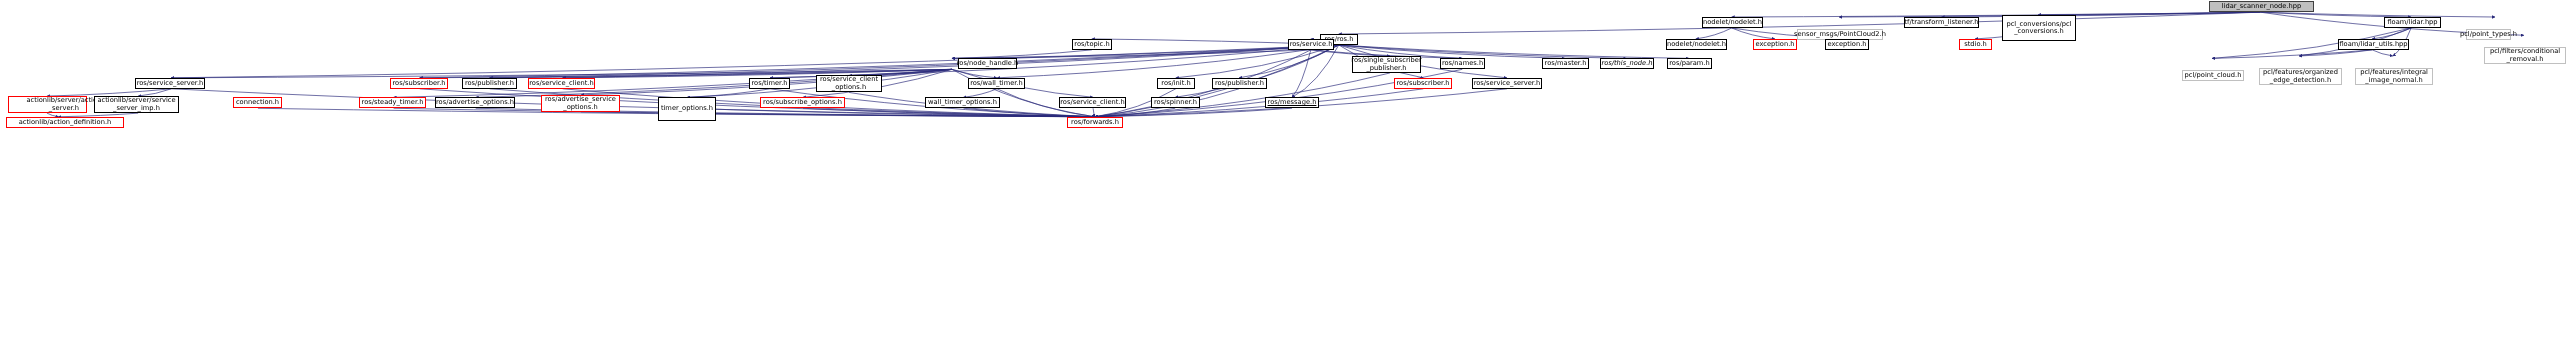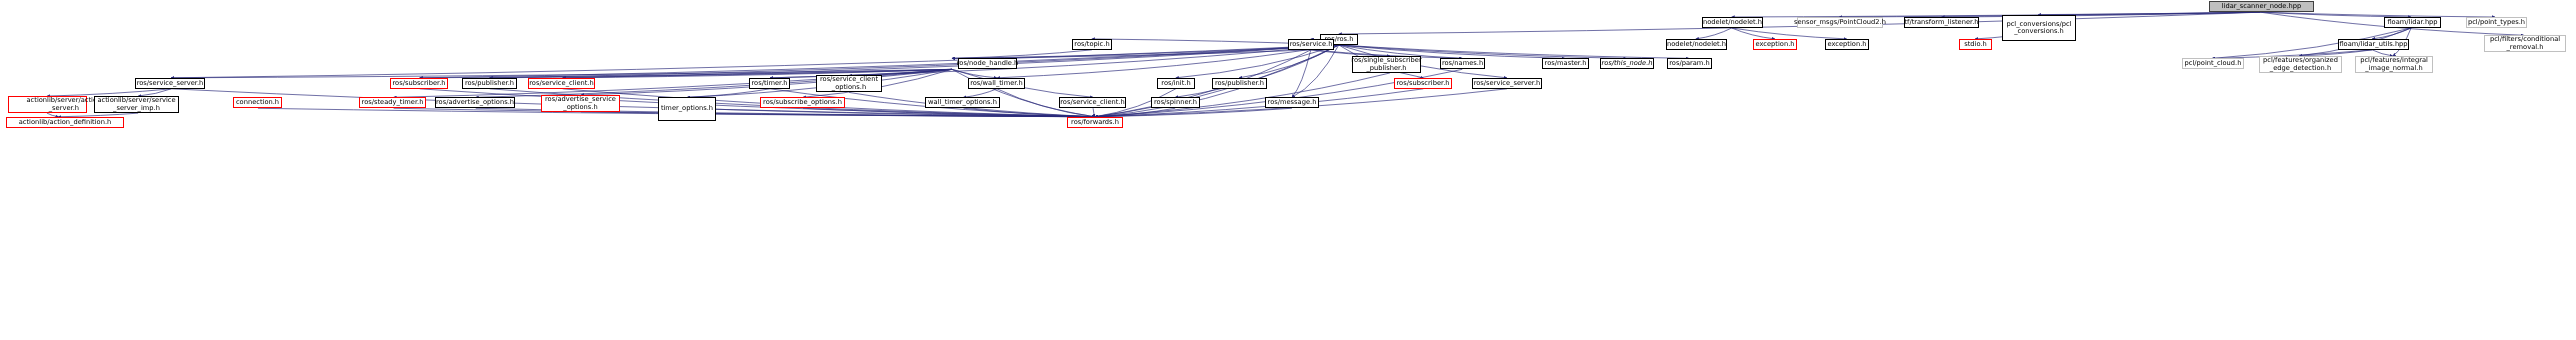"sensor_msgs/PointCloud2.h" .node.grey { margin-top: none -> 12px }
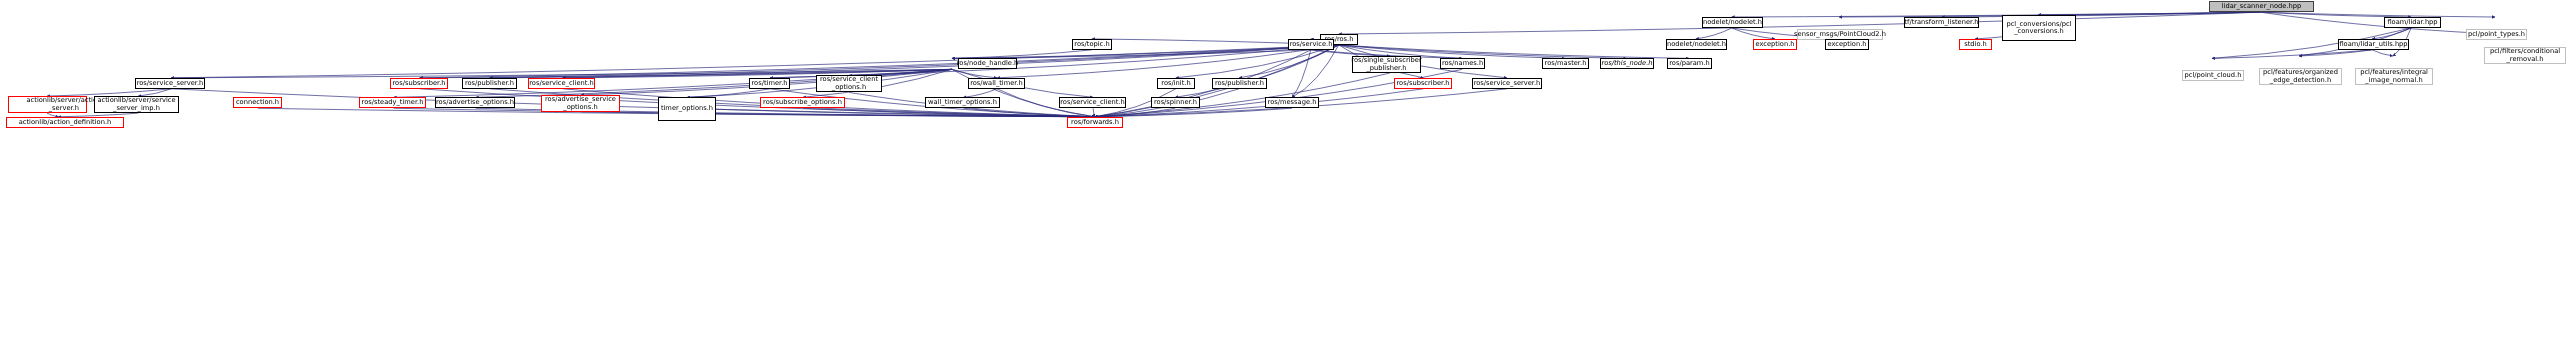"pcl/point_types.h" div.node { width: 61px -> 45px }
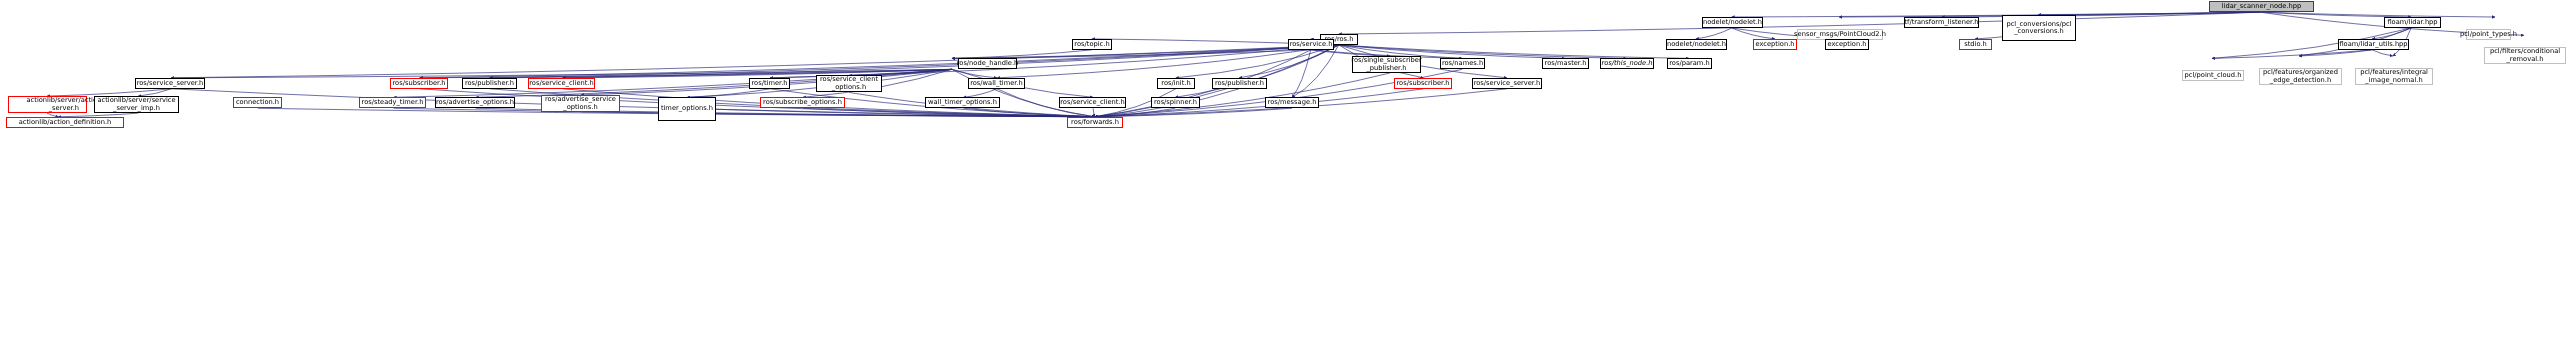"ros/message.h" div.node { text-decoration: none -> underline }
